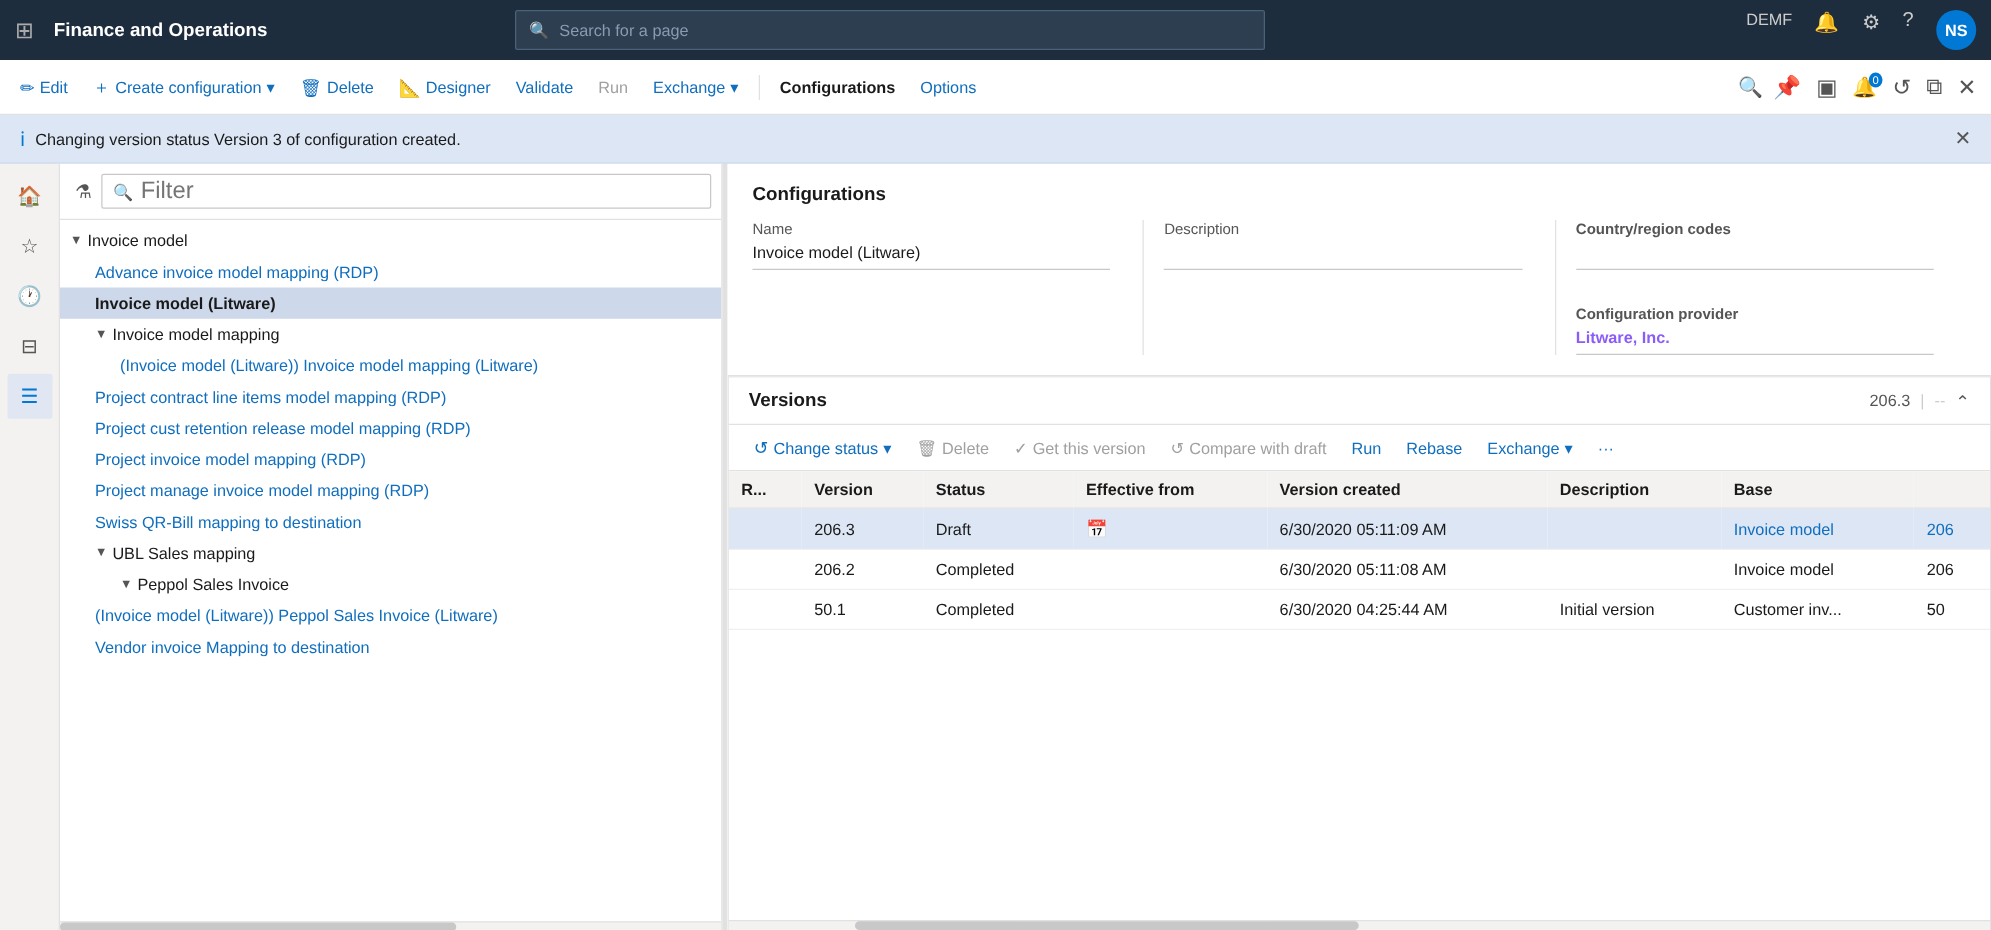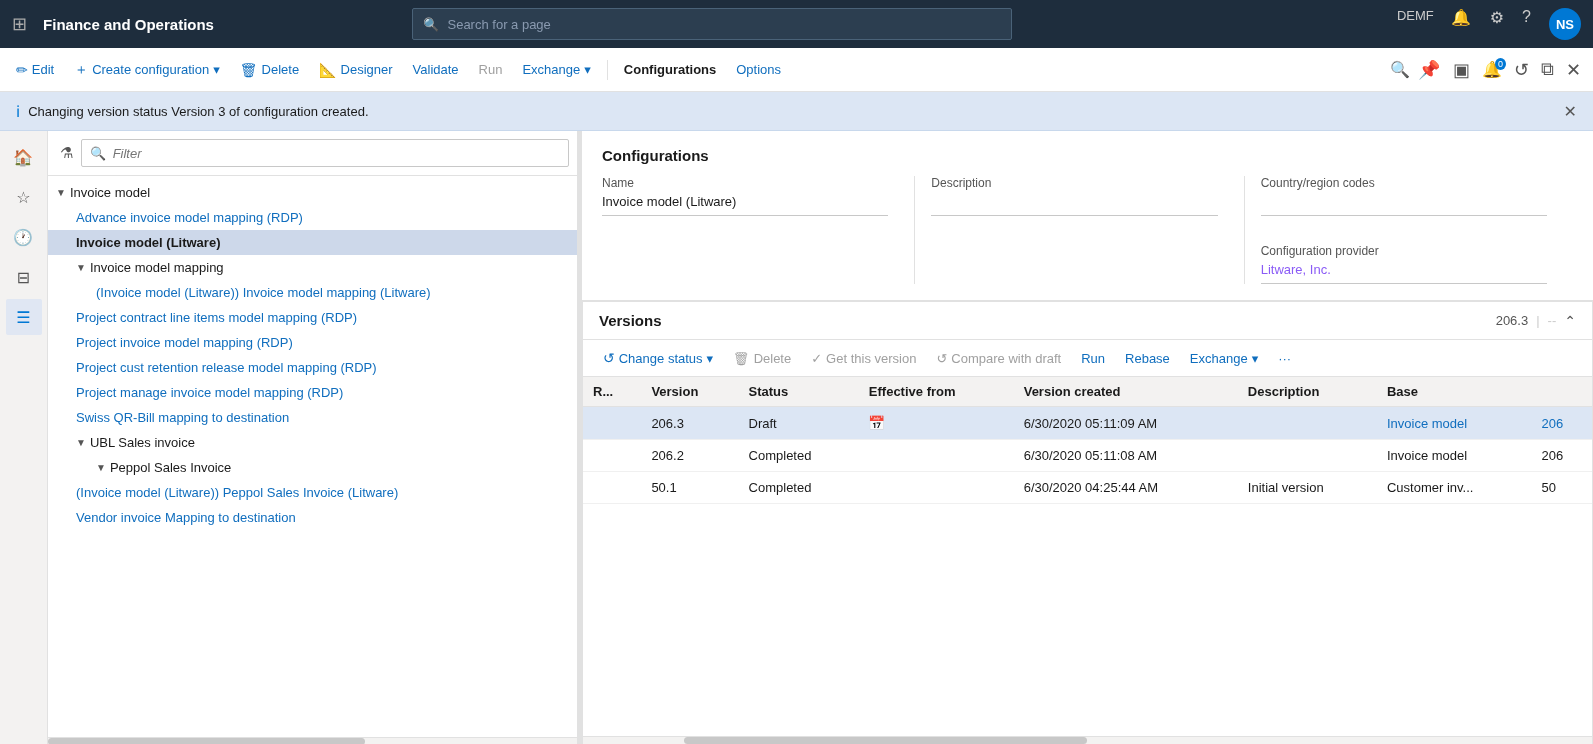"Filter" .filter-input input { font-size: 13px -> 19px; font-style: italic -> none }
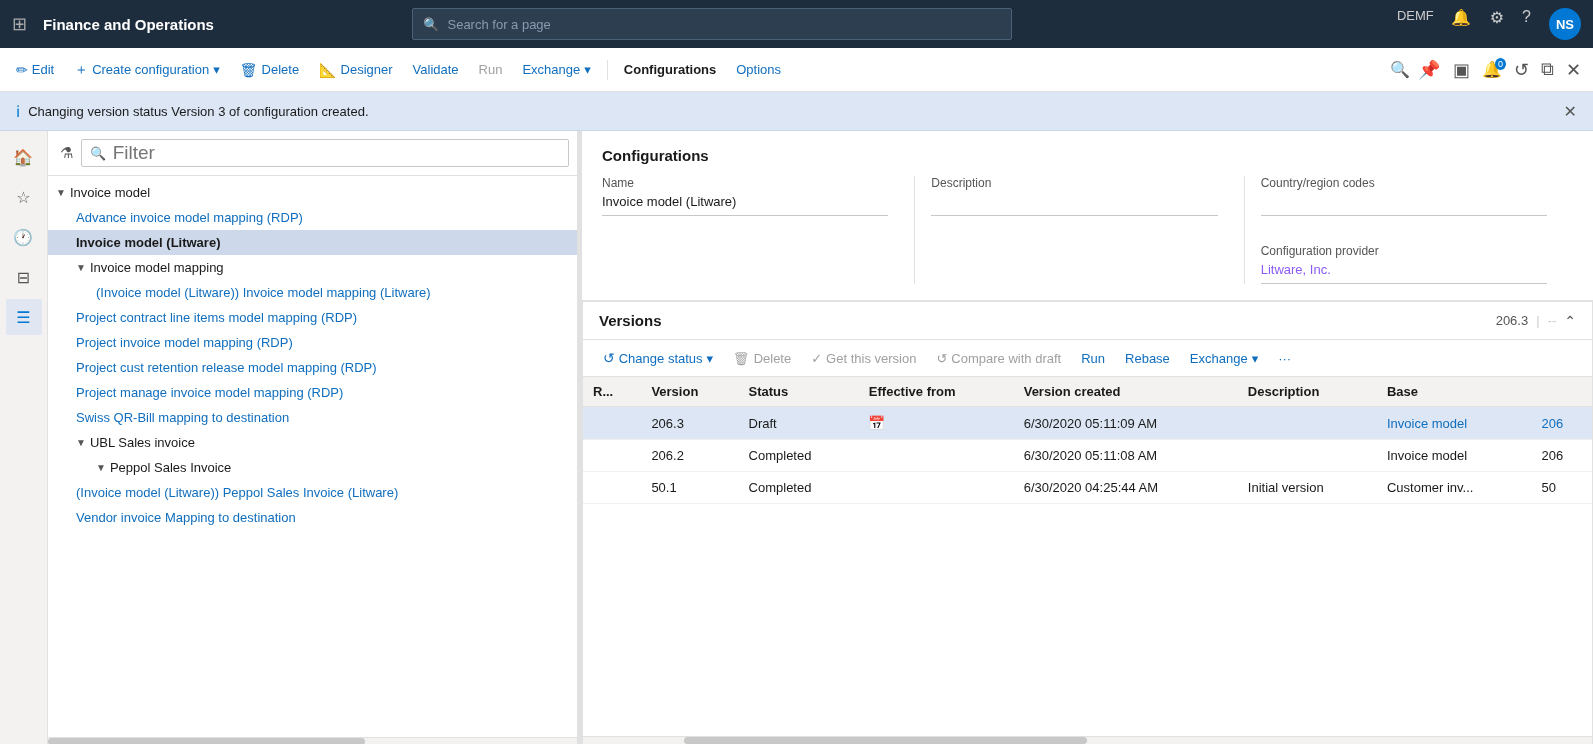"Country/region codes" .config-field:last-child { font-weight: none -> bold }
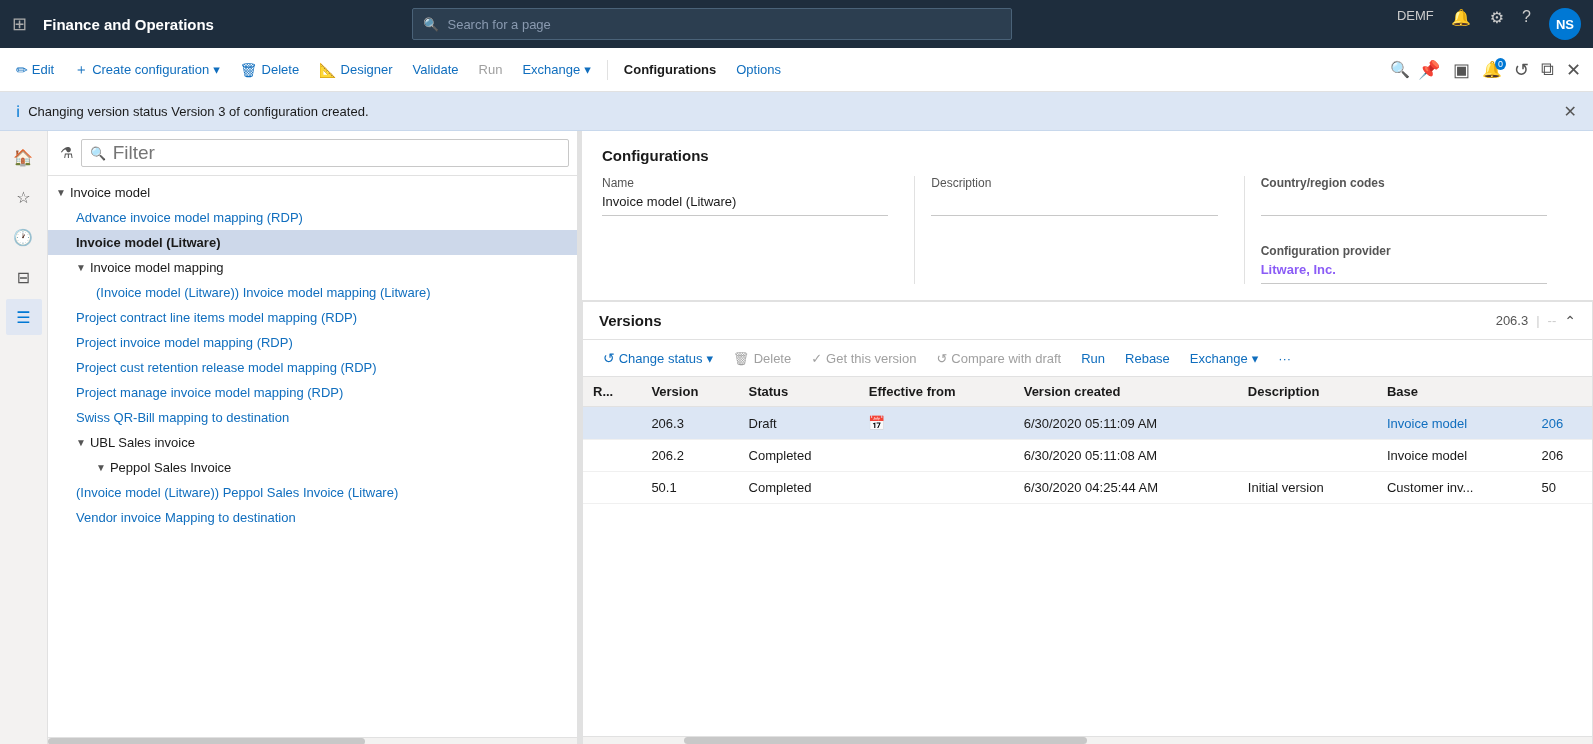"Project invoice model mapping (RDP)" div.tree-item { order: before "Project cust retention release model" -> after "Project cust retention release model" }
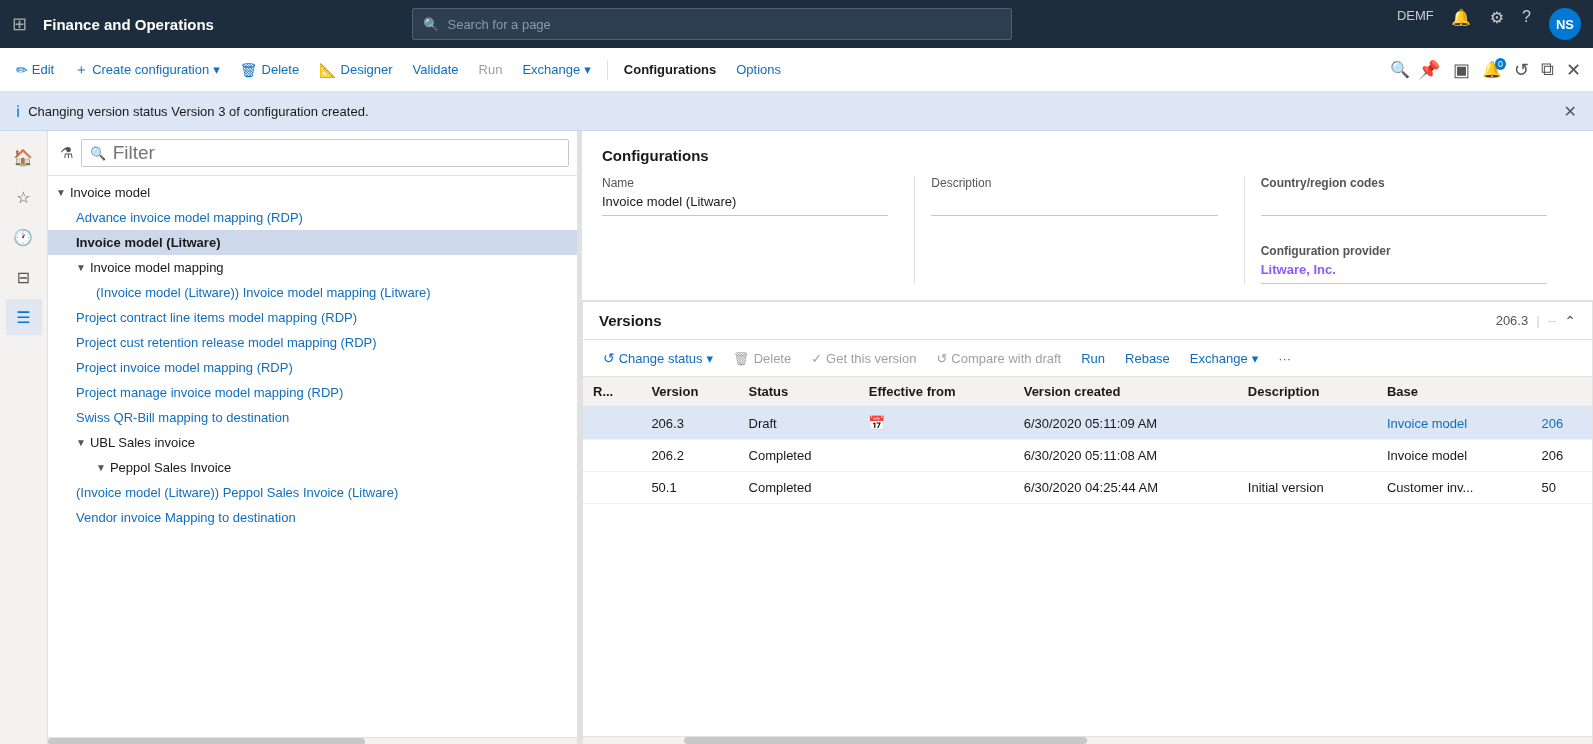"UBL Sales invoice" span.item-text { text: invoice -> mapping }
